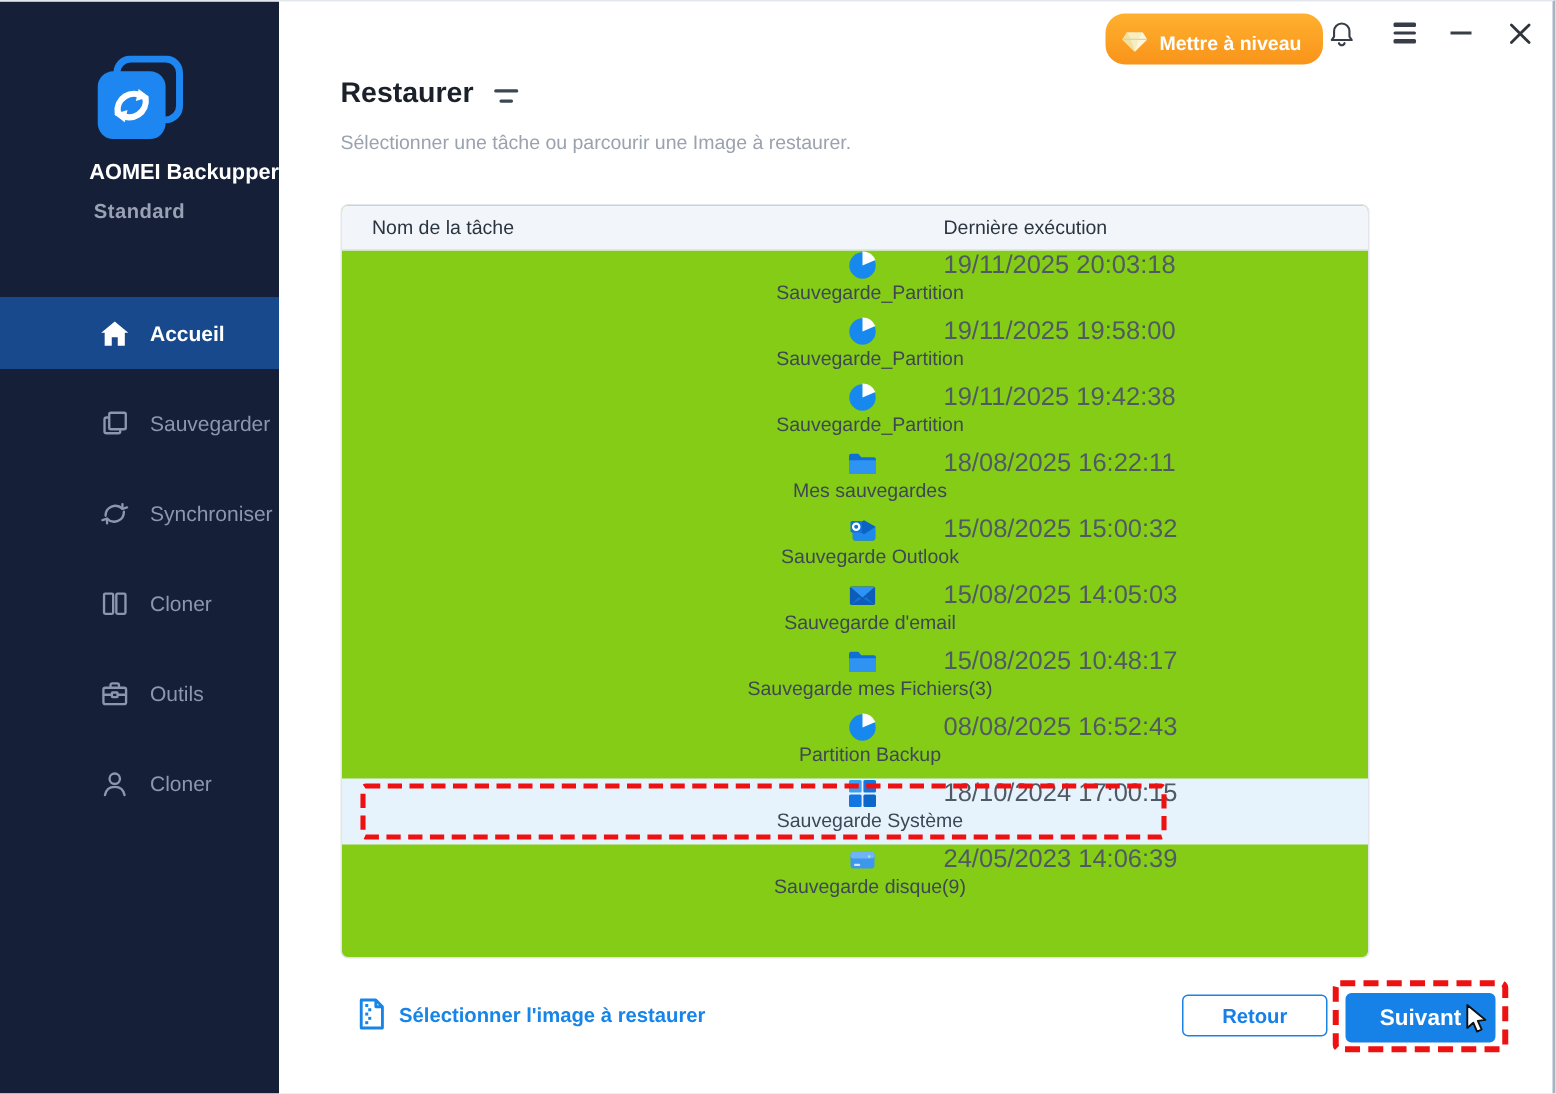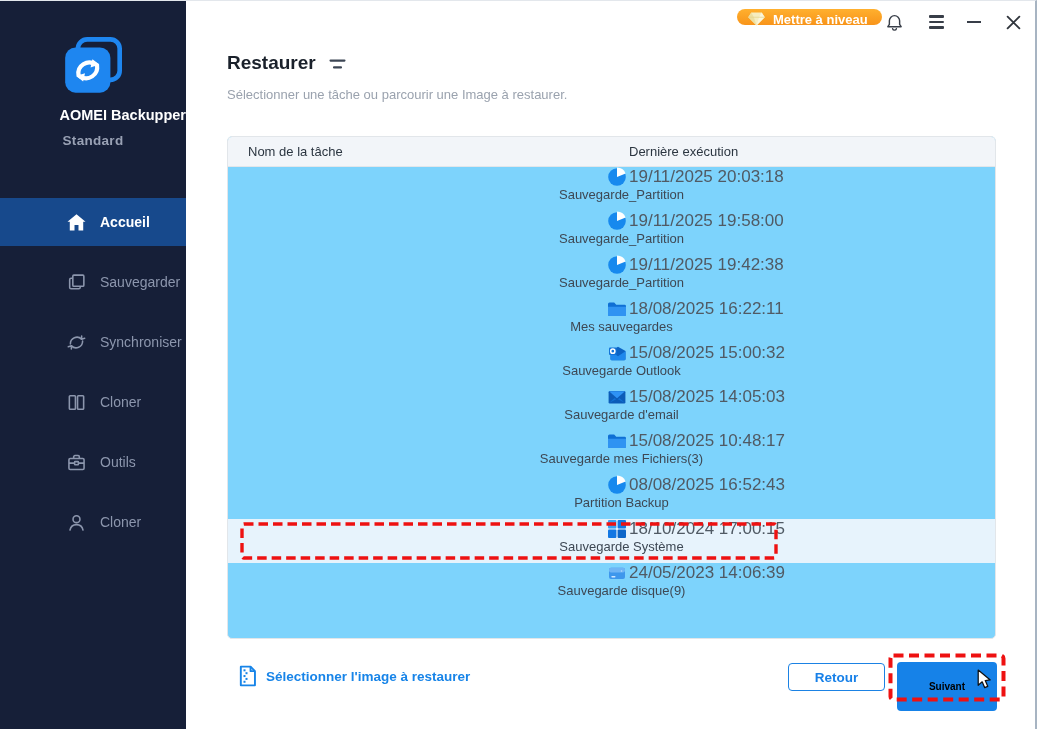"Mettre à niveau" .upgrade-btn { height: 16px -> 34px }
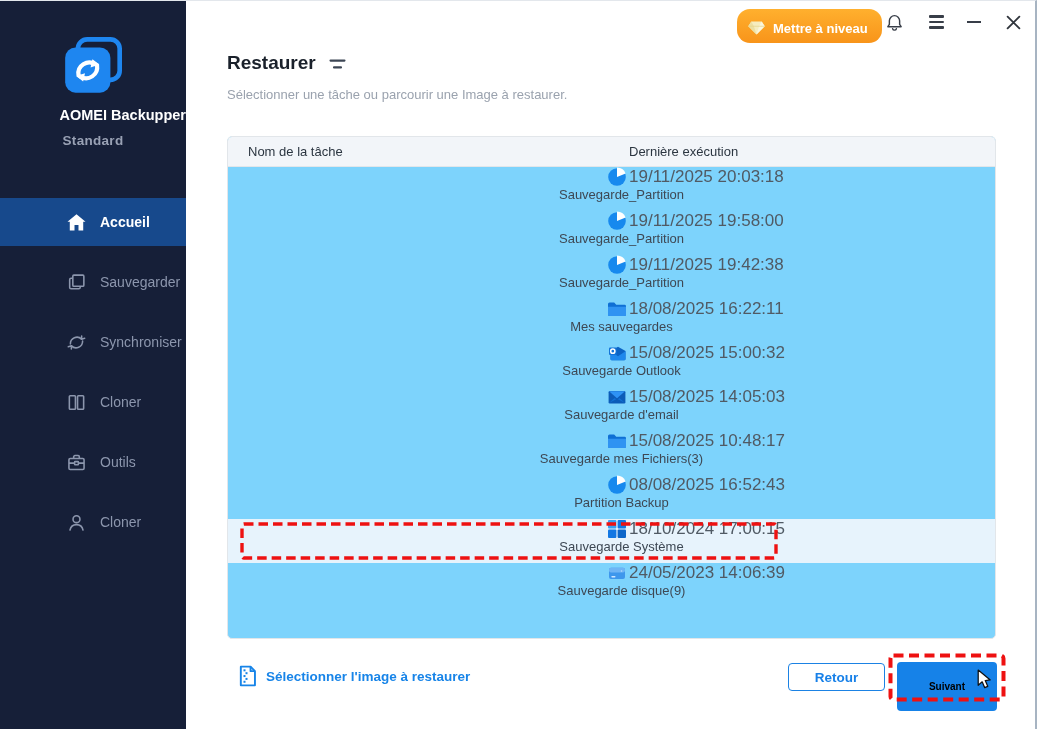"Nom de la tâche" .task-table { background: #7dd3fc -> #84cc16; width: 769px -> 686px }
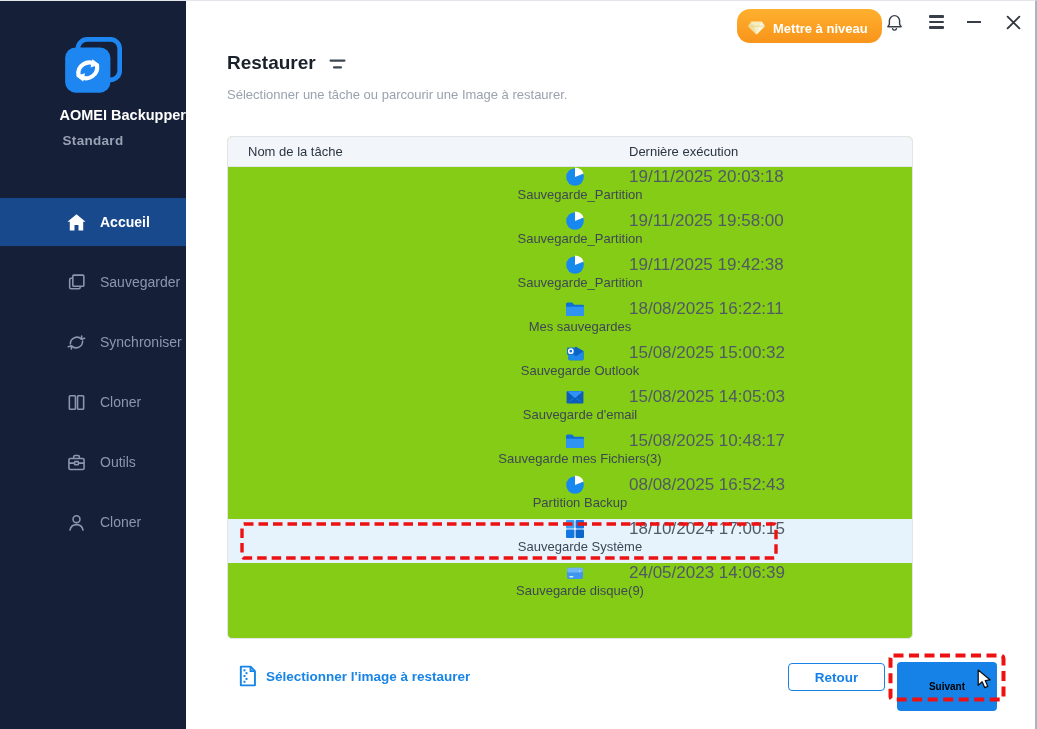"Suivant" .btn-next { color: #000000 -> #ffffff; font-size: 10px -> 15px; height: 49px -> 33px }
